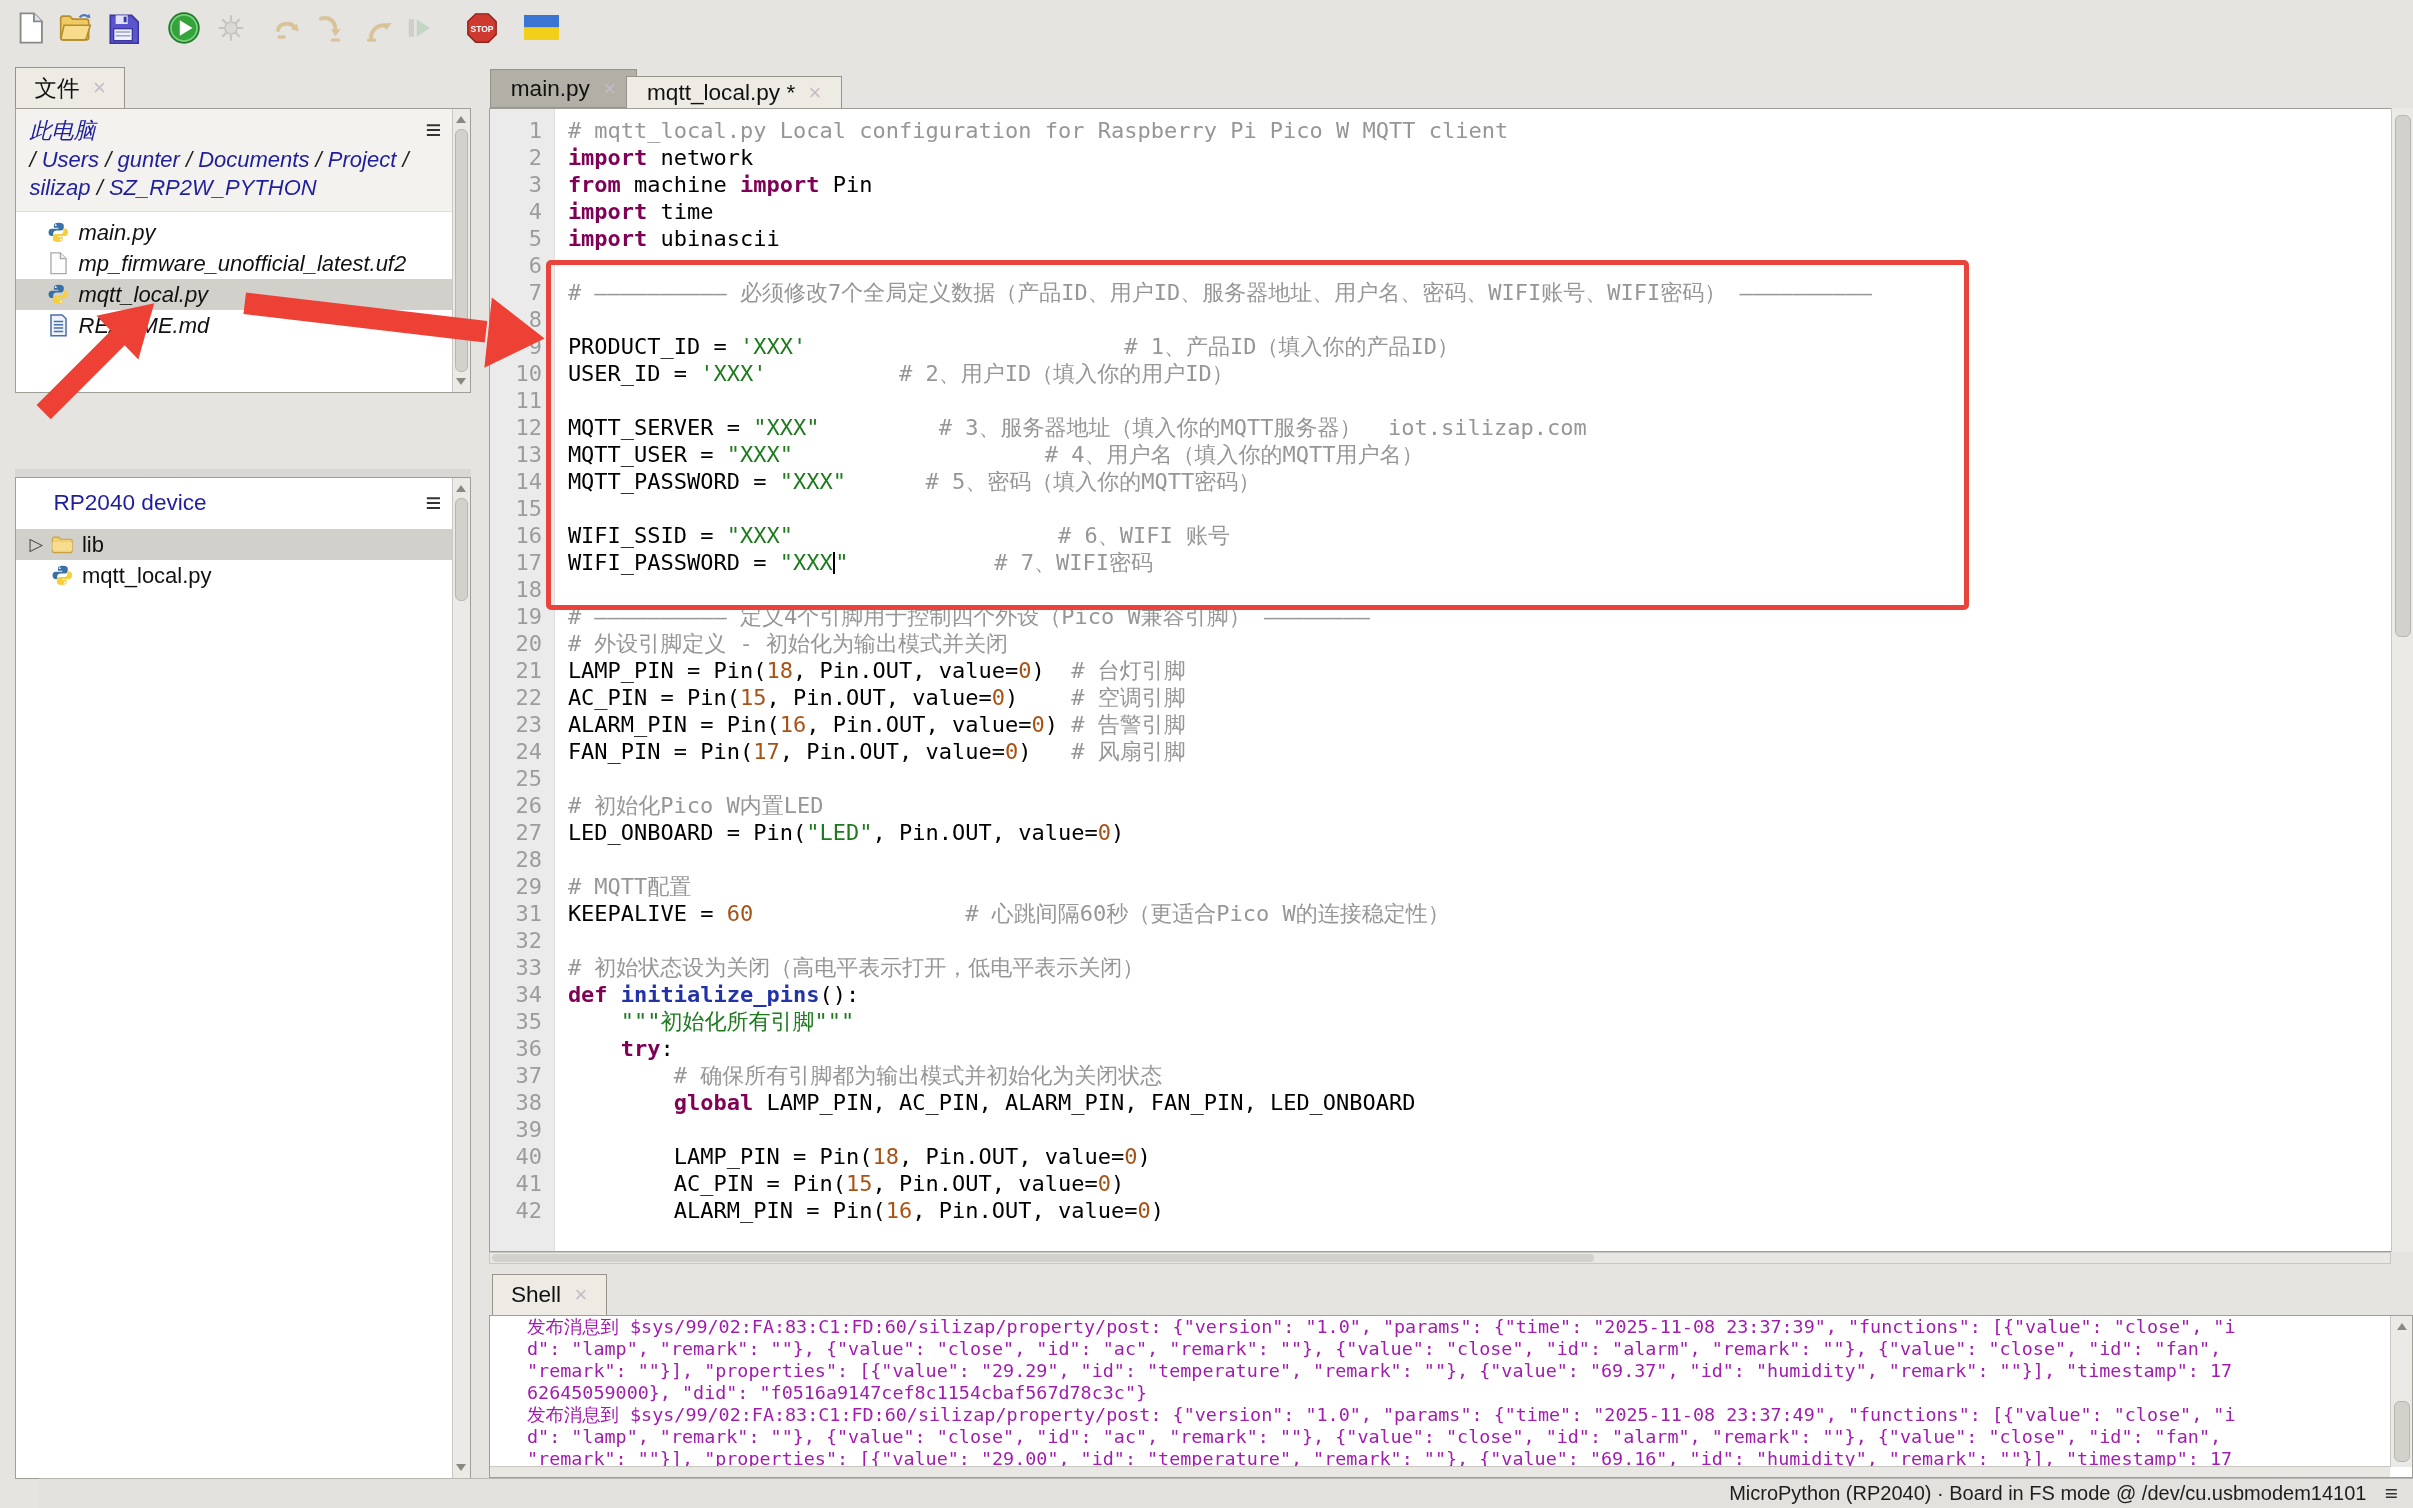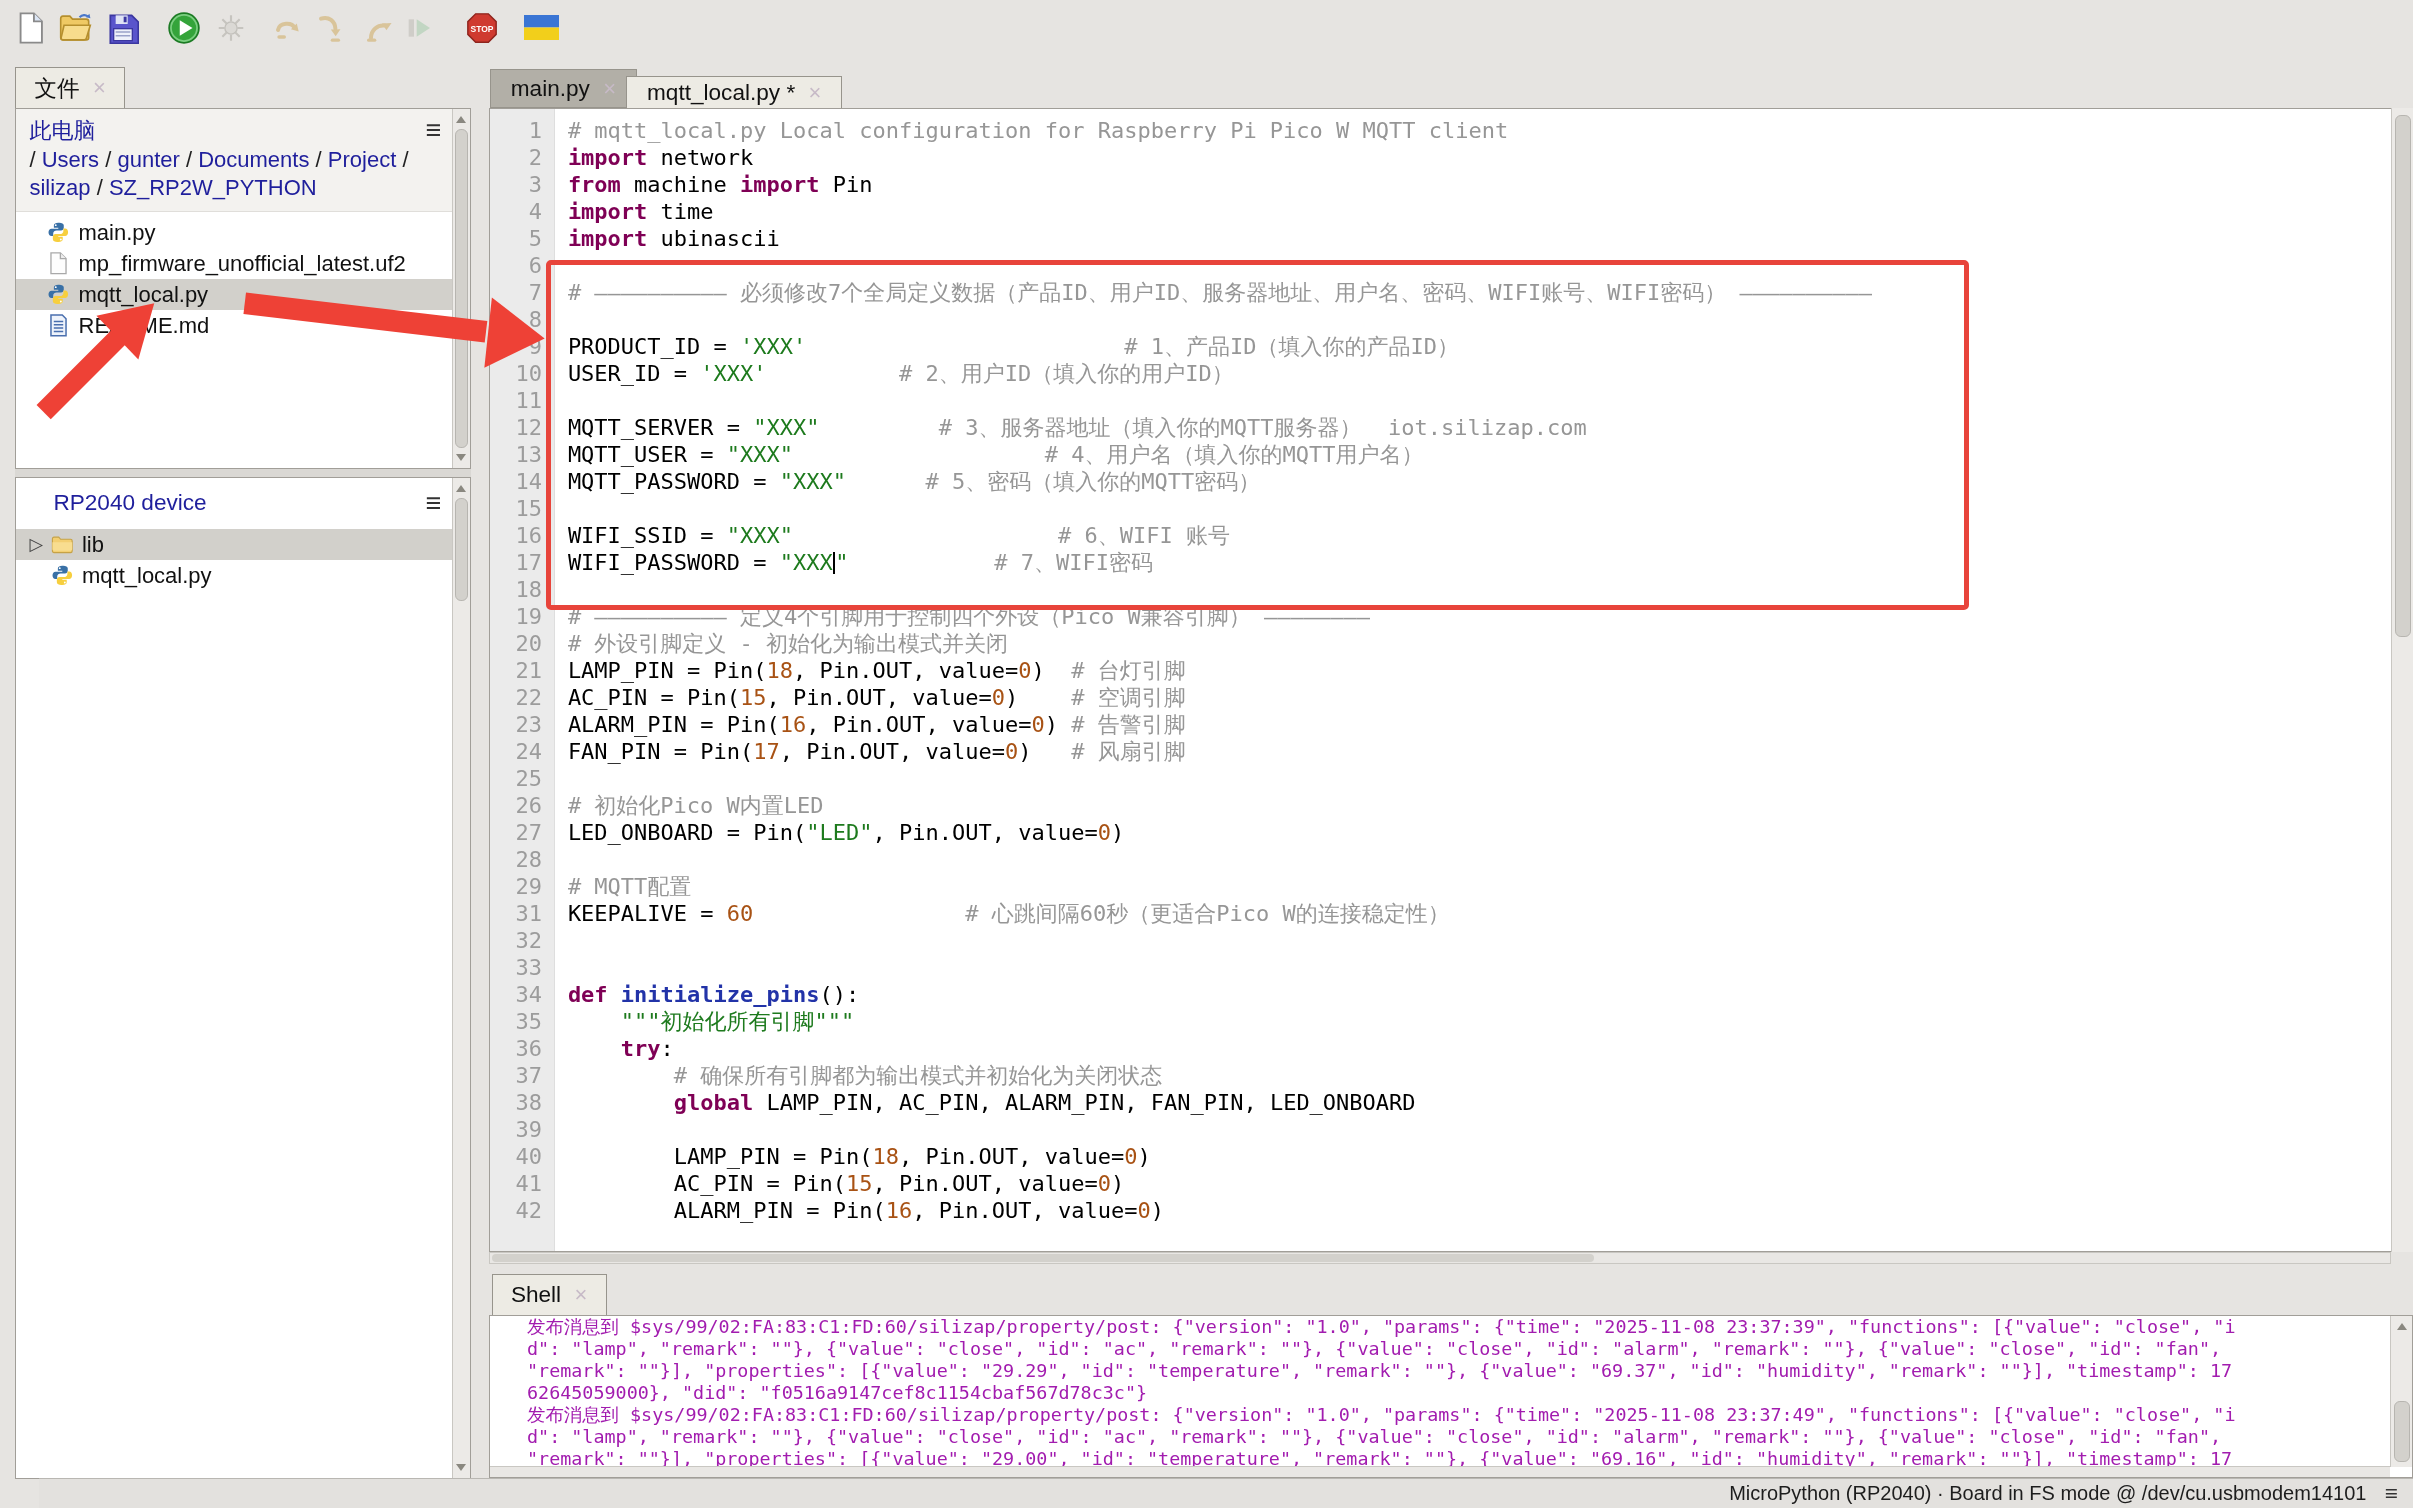"此电脑" .fpanel { font-style: none -> italic; height: 361px -> 285px }
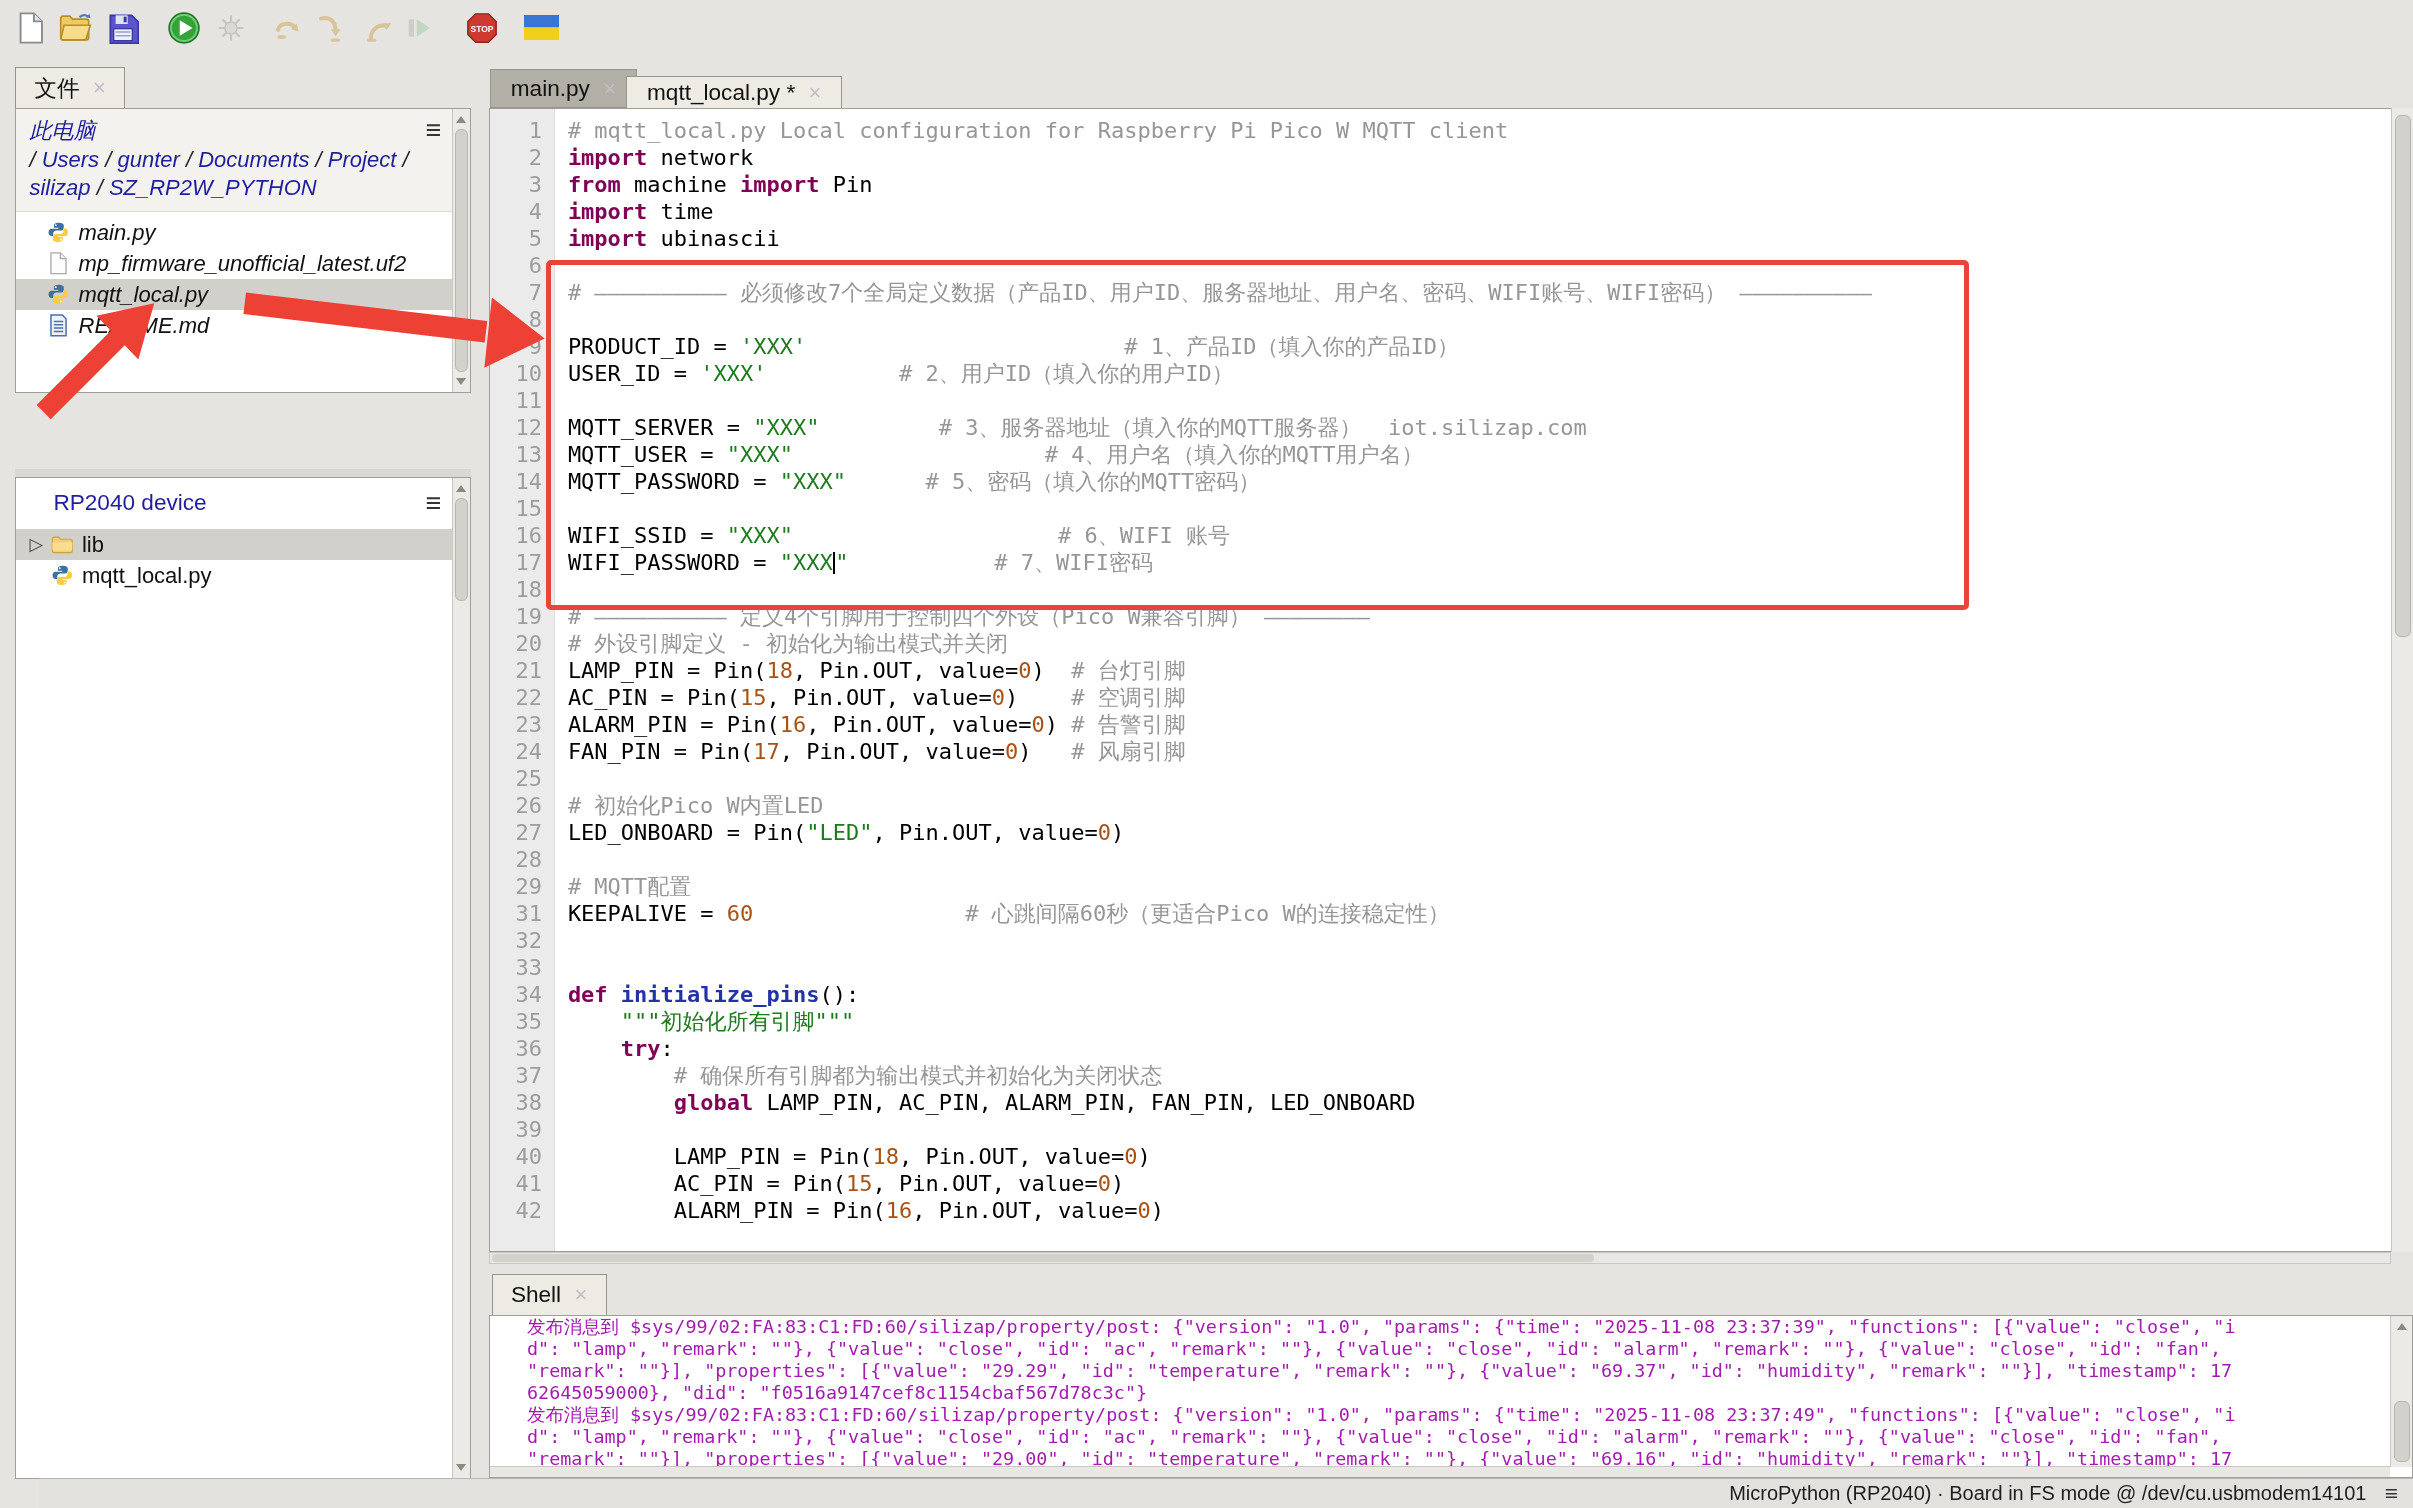"# 初始状态设为关闭（高电平表示打开，低电平表示关闭）" span.ct { html: none -> <span><span># 初始状态设为关闭（高电平表示打开，低电平表示关闭）</span></span> }
